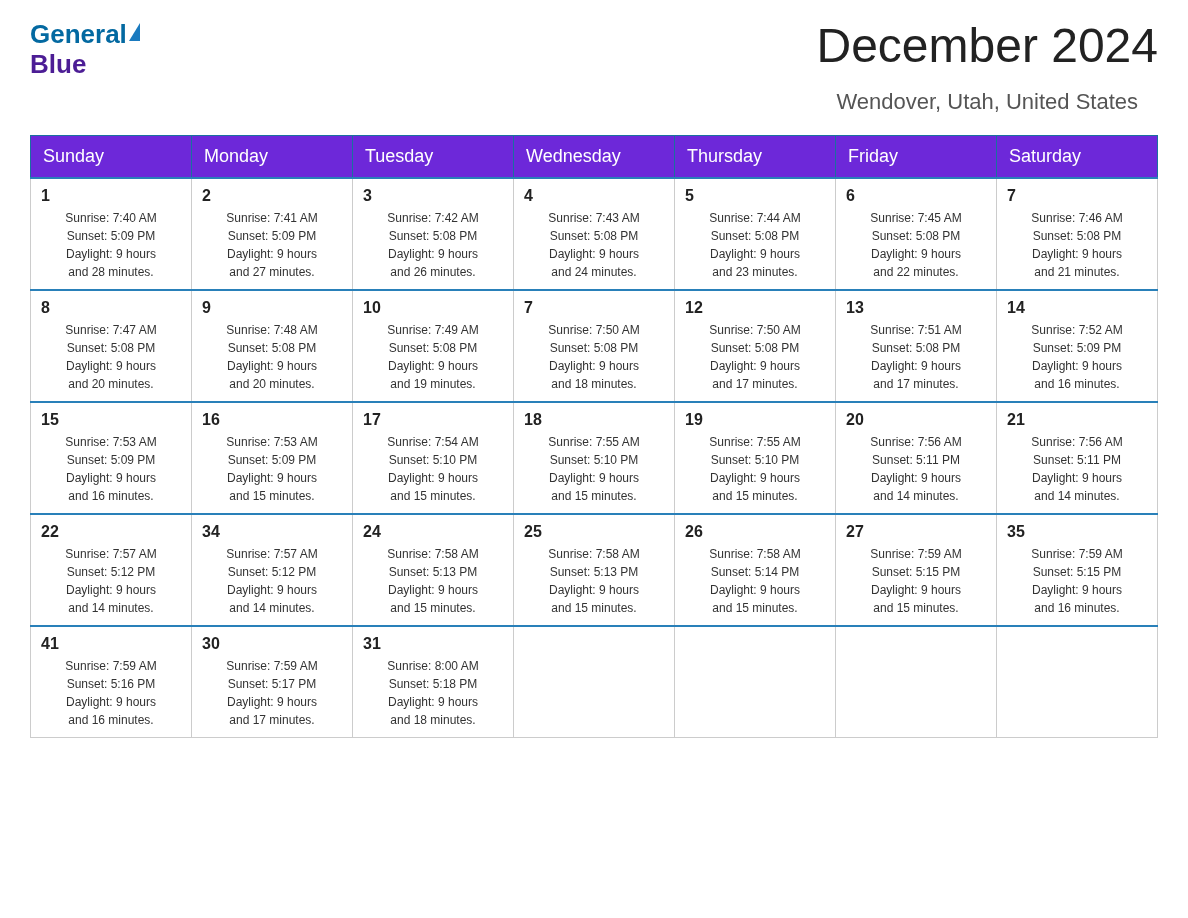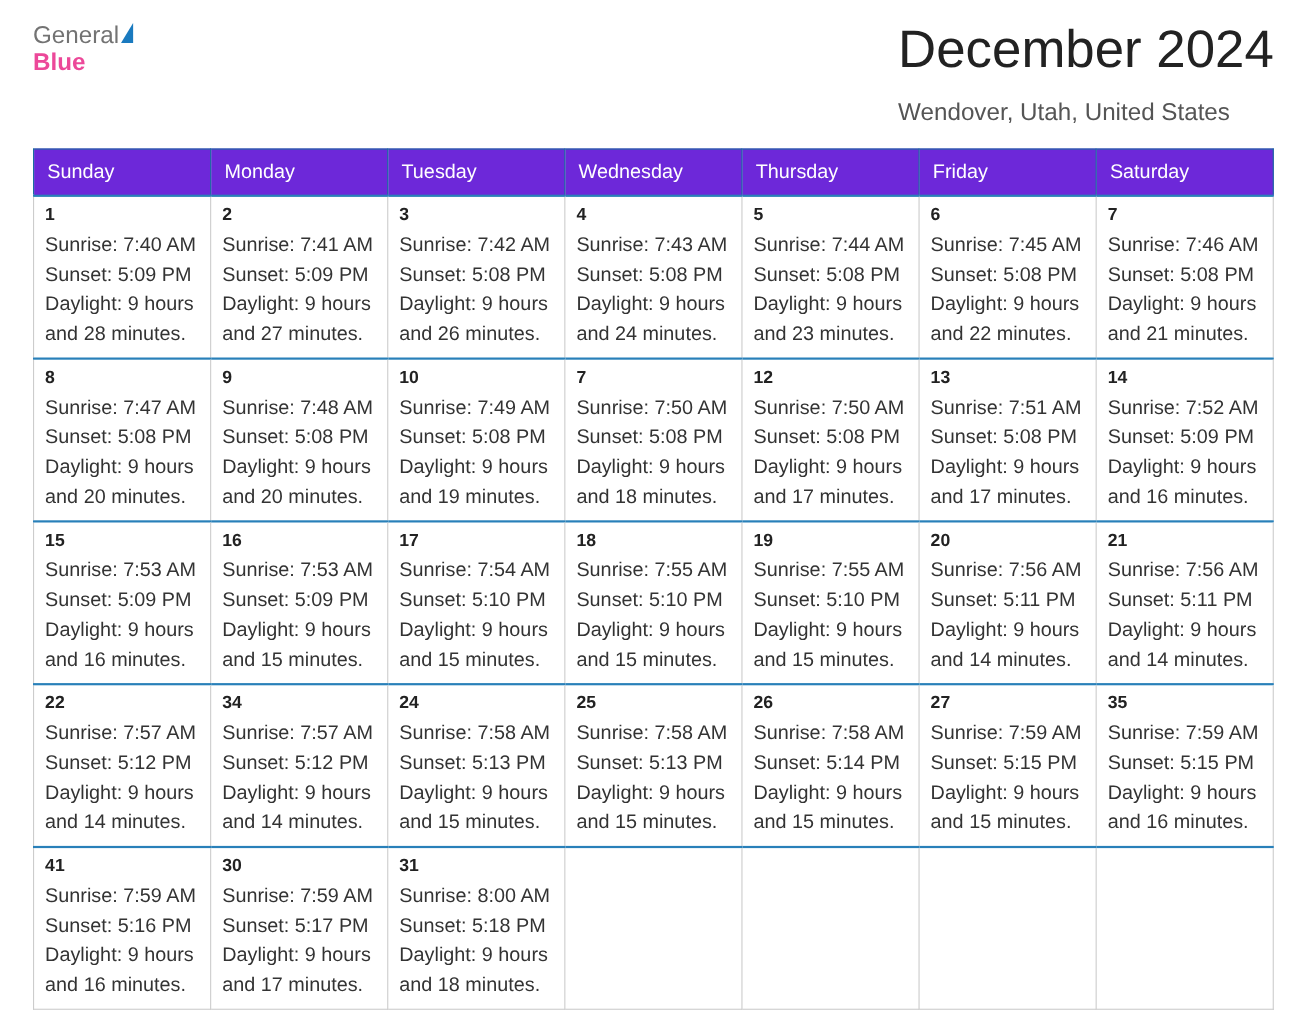"General" .logo-text { color: #737373 -> #0369a1; font-size: 22px -> 26px; font-weight: normal -> bold }
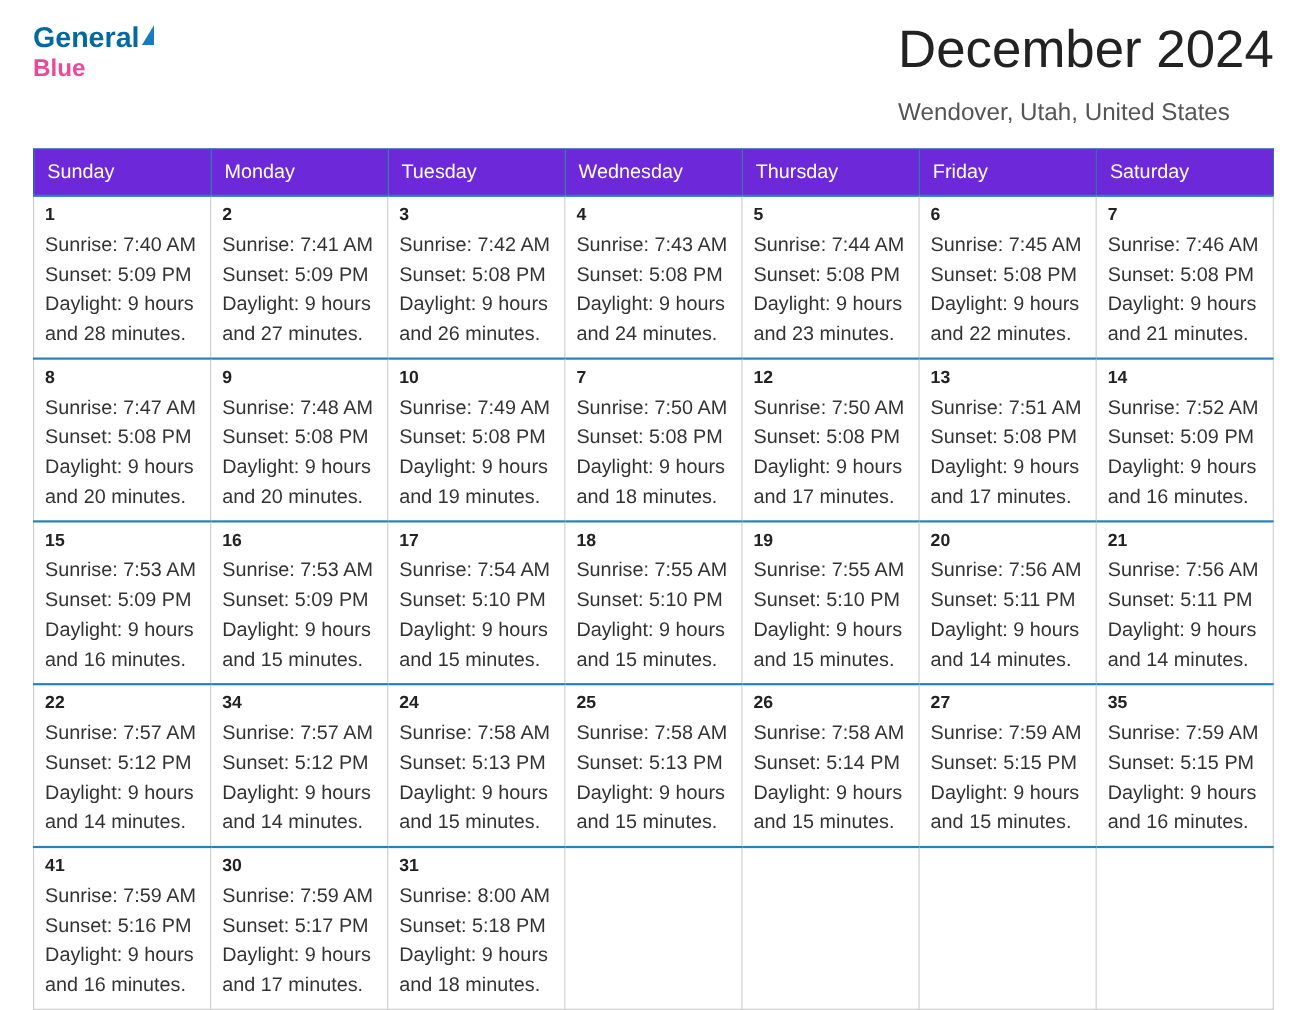"Blue" .logo-line2 { color: #ec4899 -> #4c1d95; font-size: 22px -> 26px }
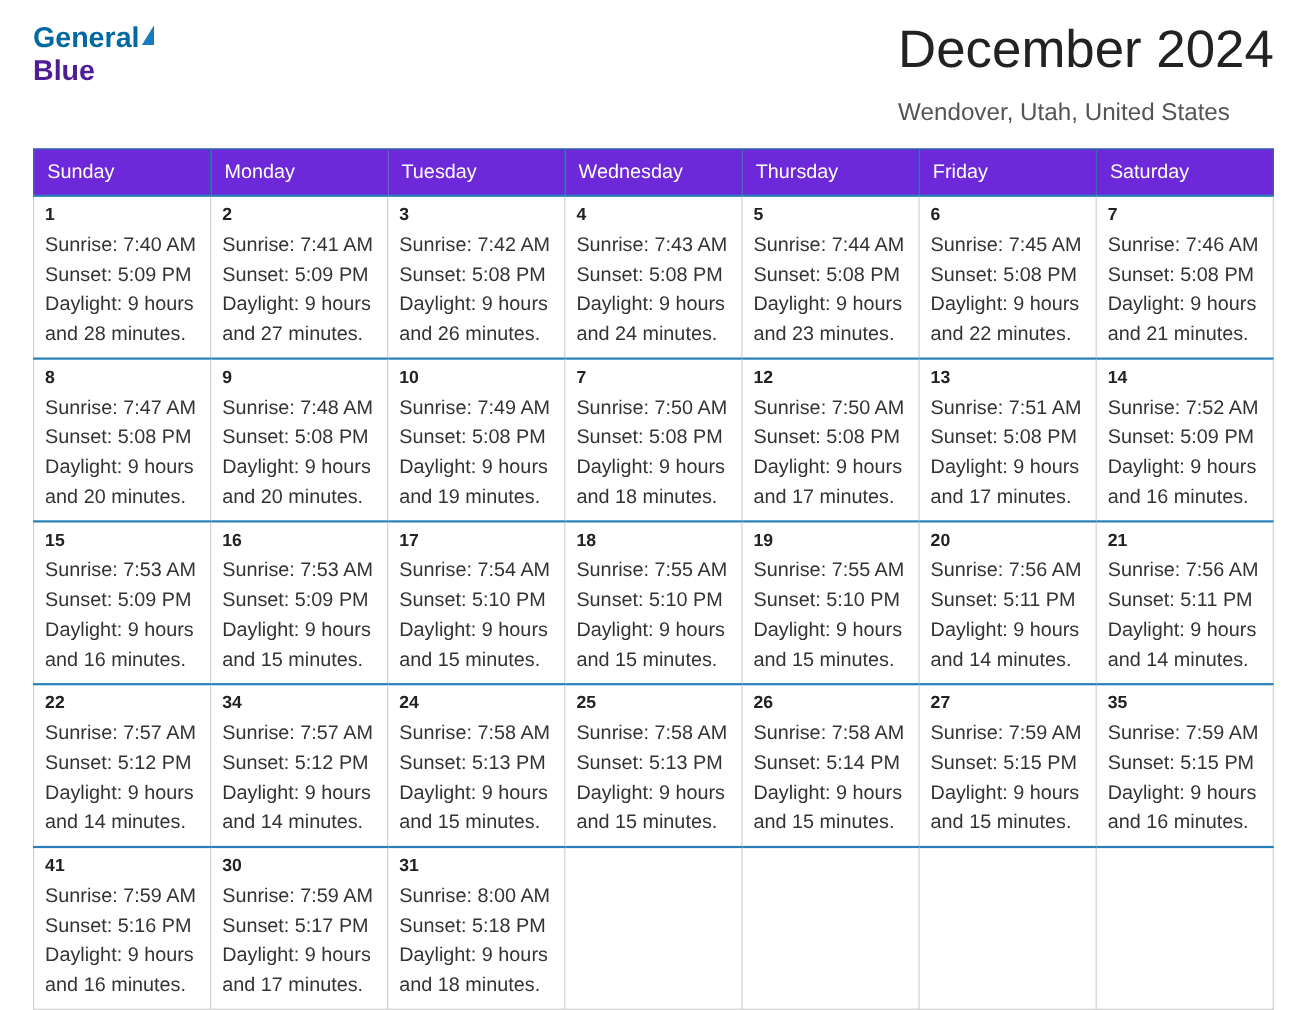"December 2024" .title-area { text-align: left -> center }
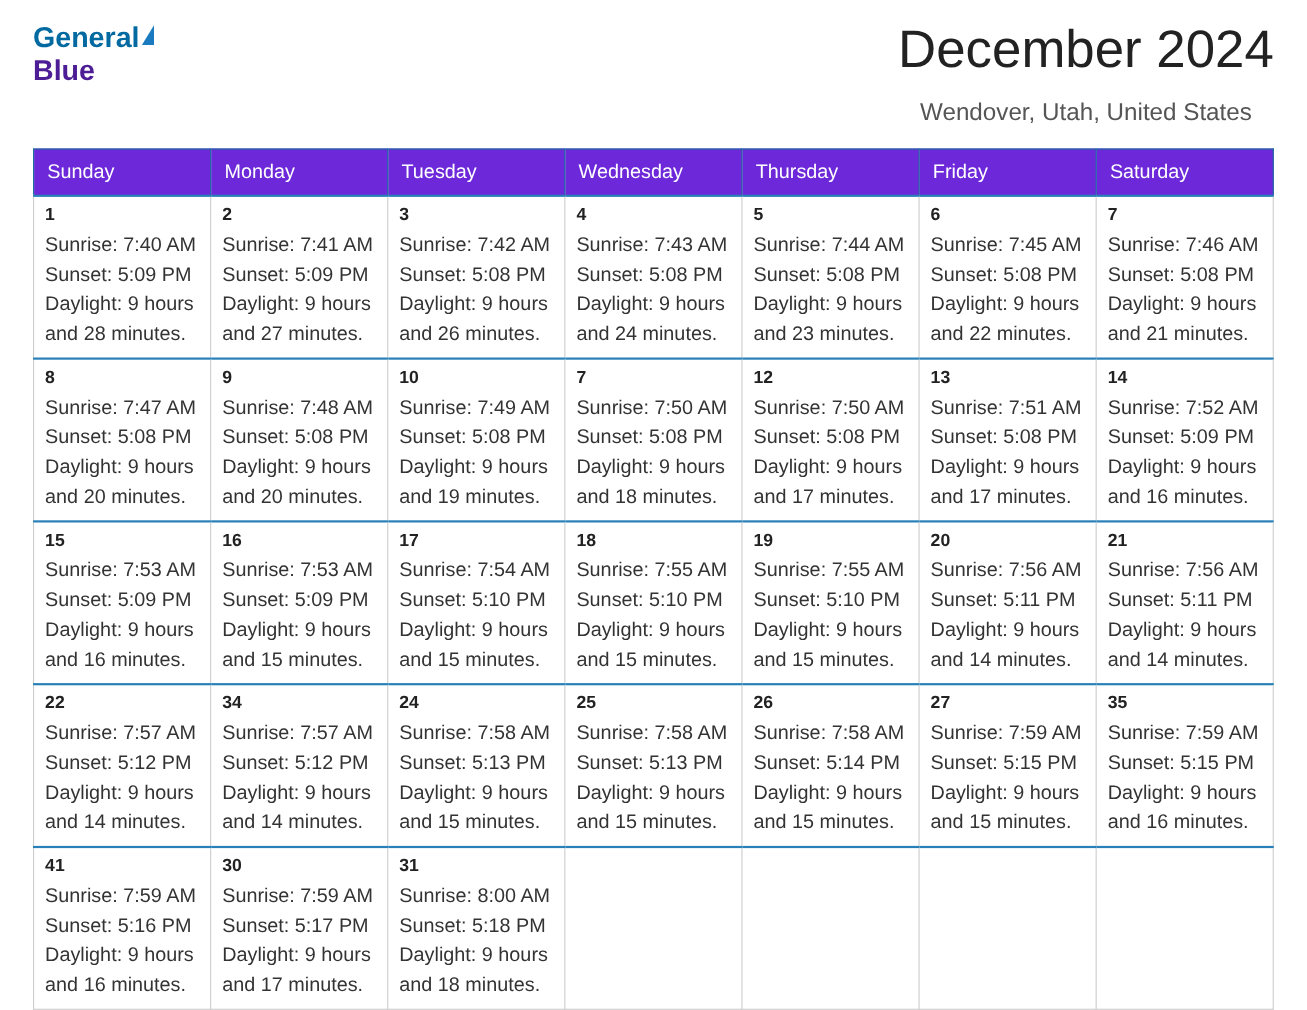"Sunrise: 7:40 AM" .day-info { font-size: 18px -> 12px; text-align: none -> center }
